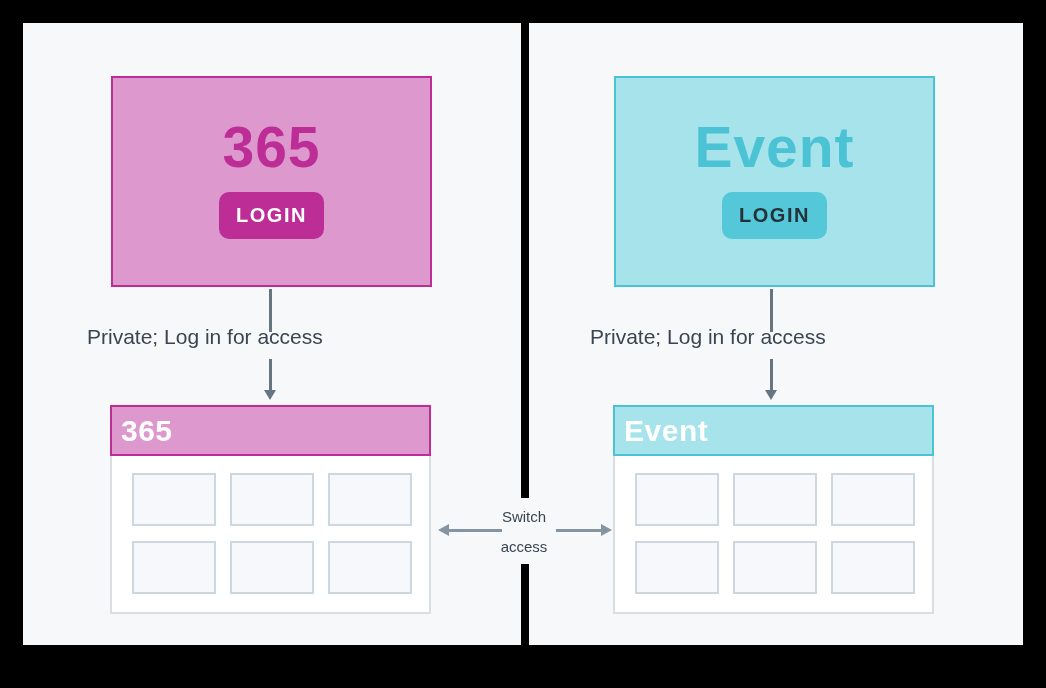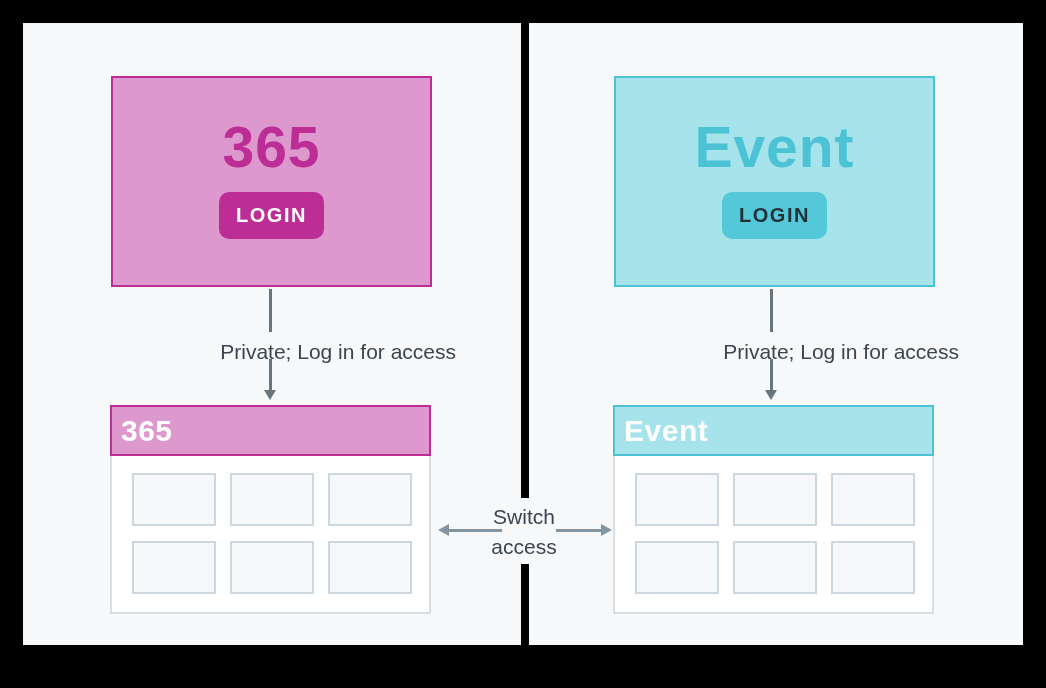"Private; Log in for access" .caption { text-align: right -> left; top: 340px -> 325px }
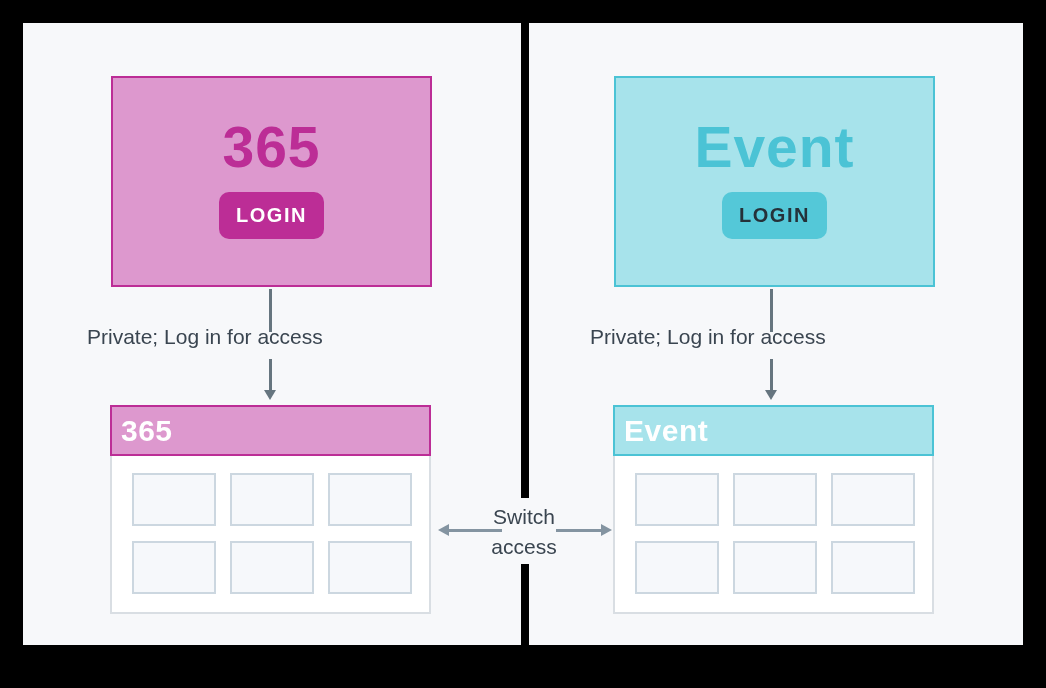"Switch" .switch-label { font-size: 21px -> 15px }
